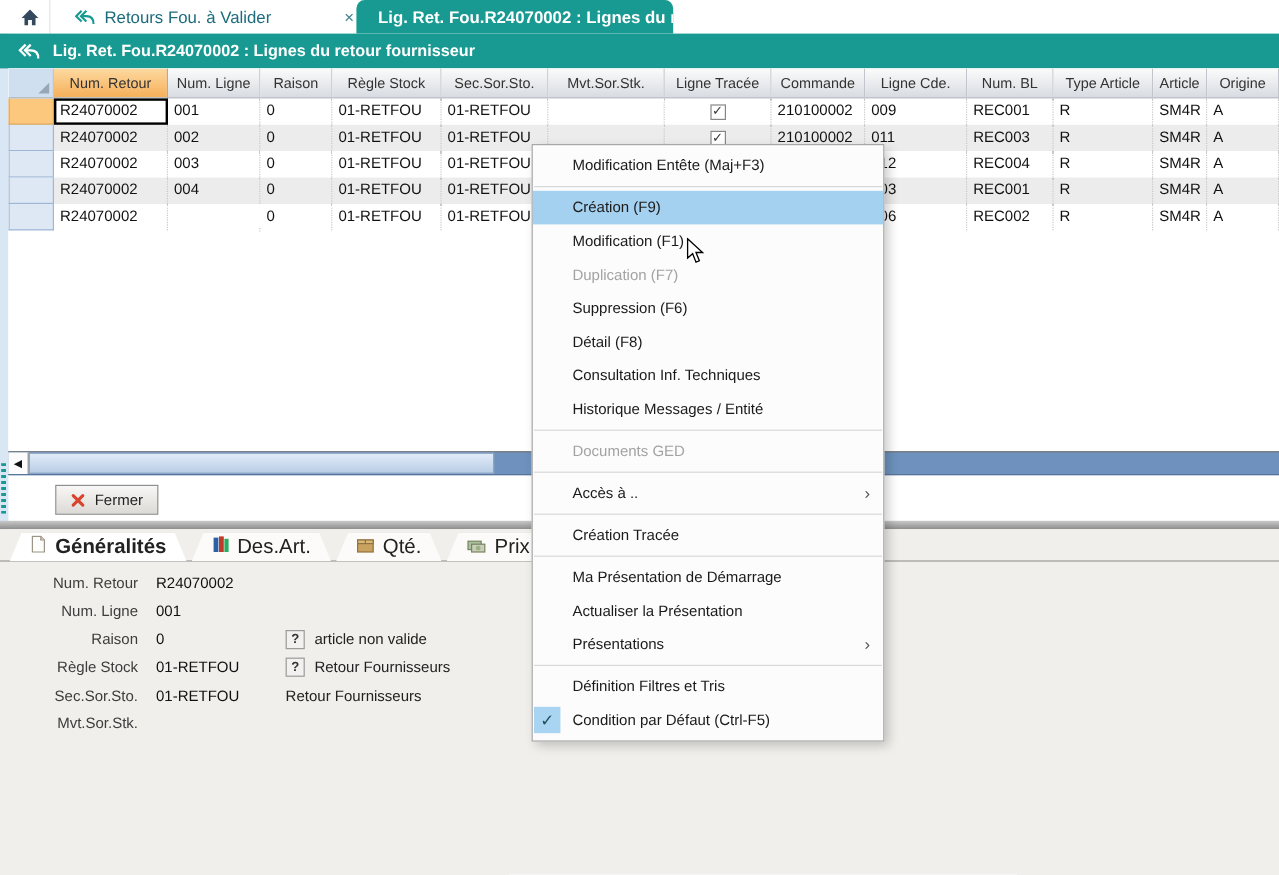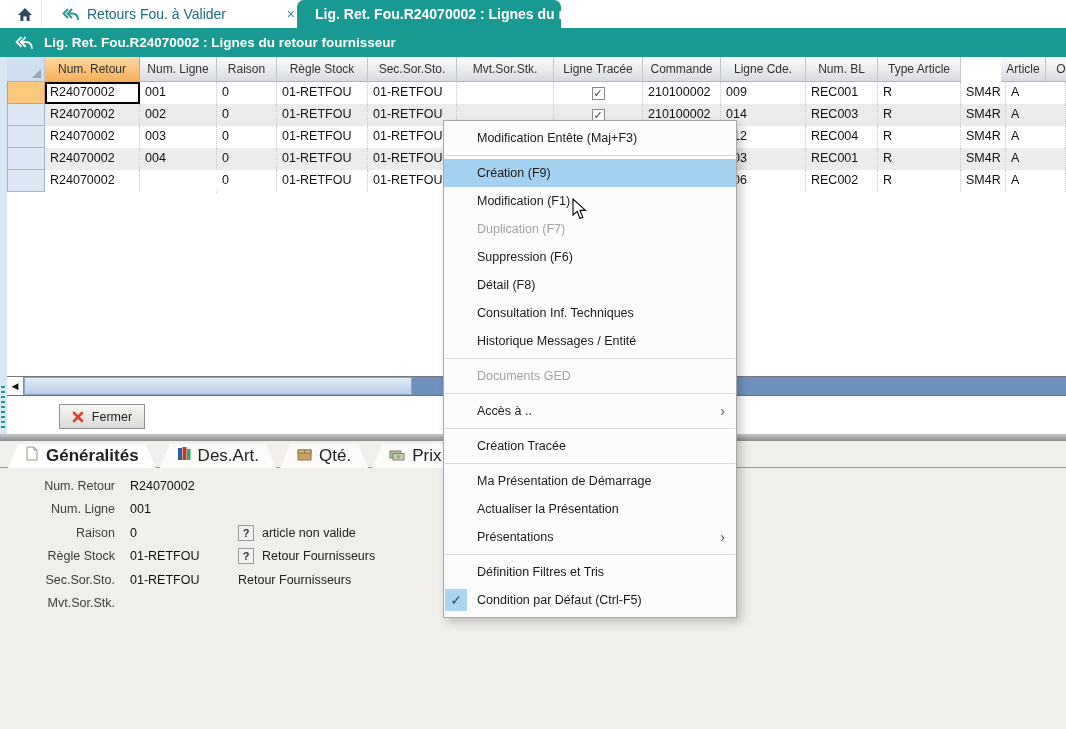"Article" div.hcell { margin-left: 40px -> none }
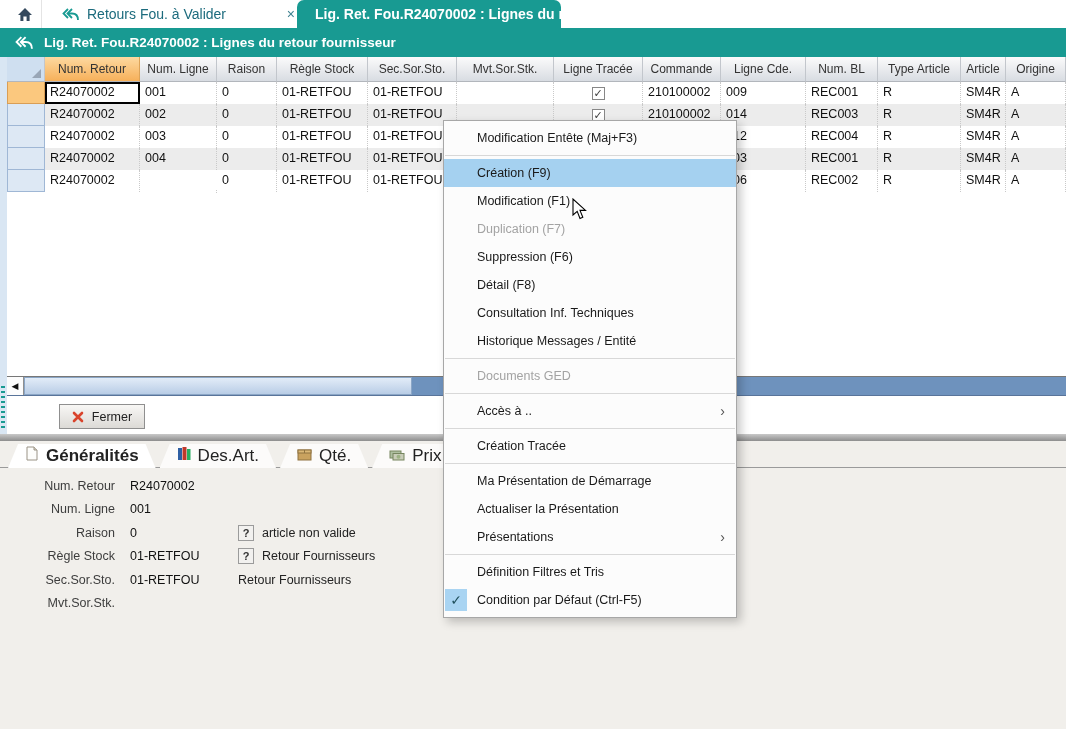"014" div.cell { text: 014 -> 011 }
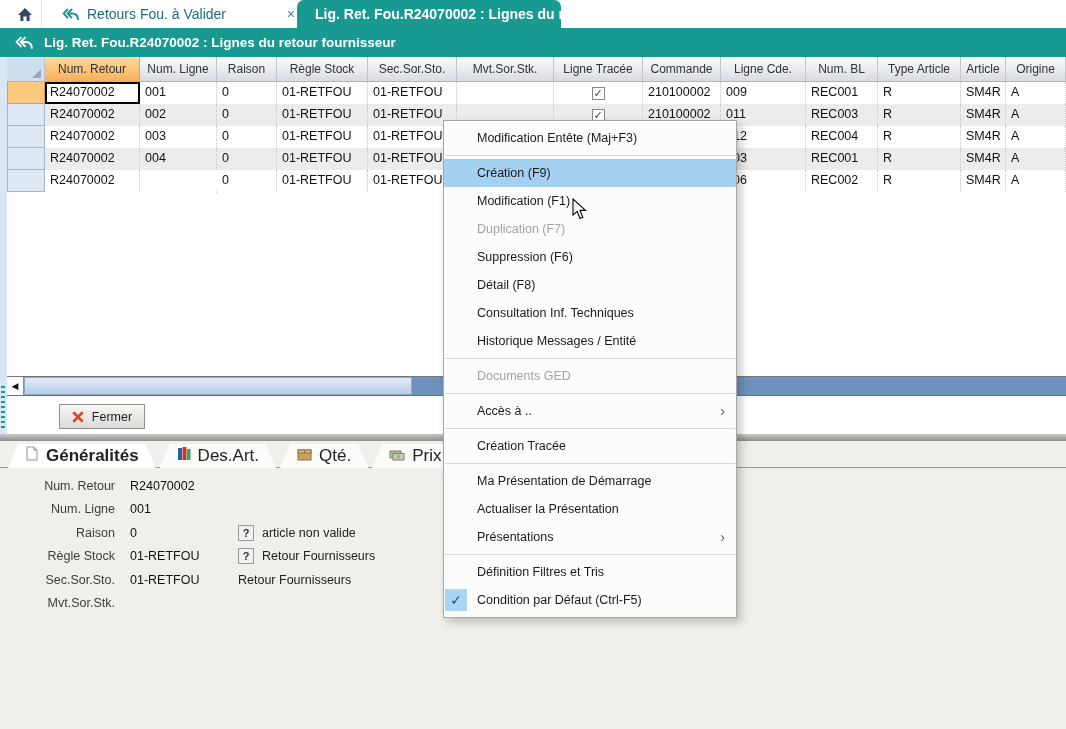"Fermer" .fermer { left: 59px -> 46px }
